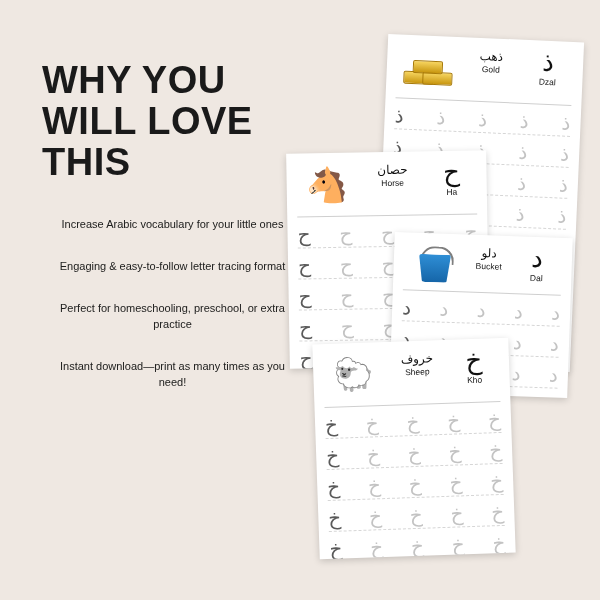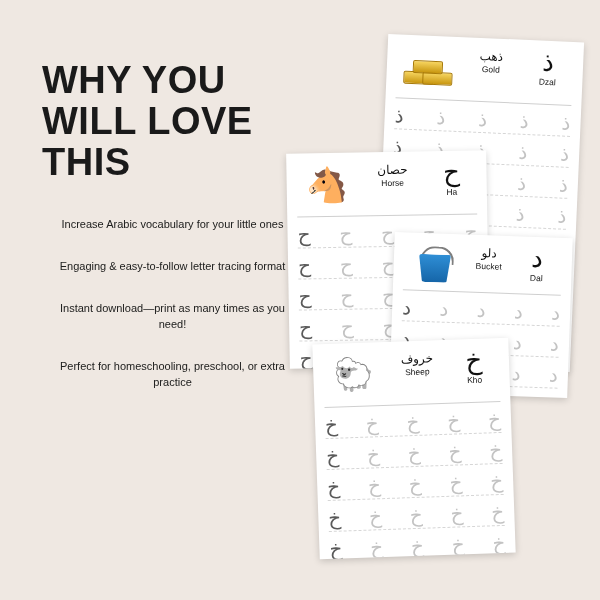"Instant download—print as many times" p.benefit { order: before "Perfect for homeschooling, preschool, or" -> after "Perfect for homeschooling, preschool, or" }
